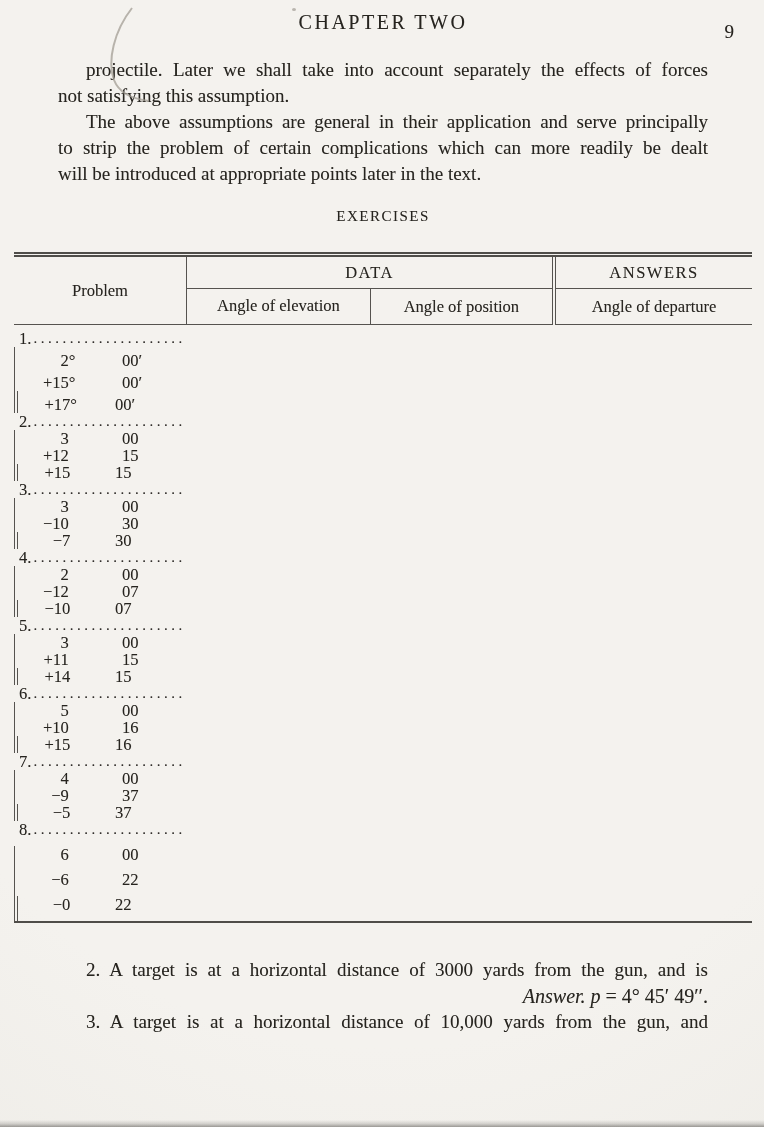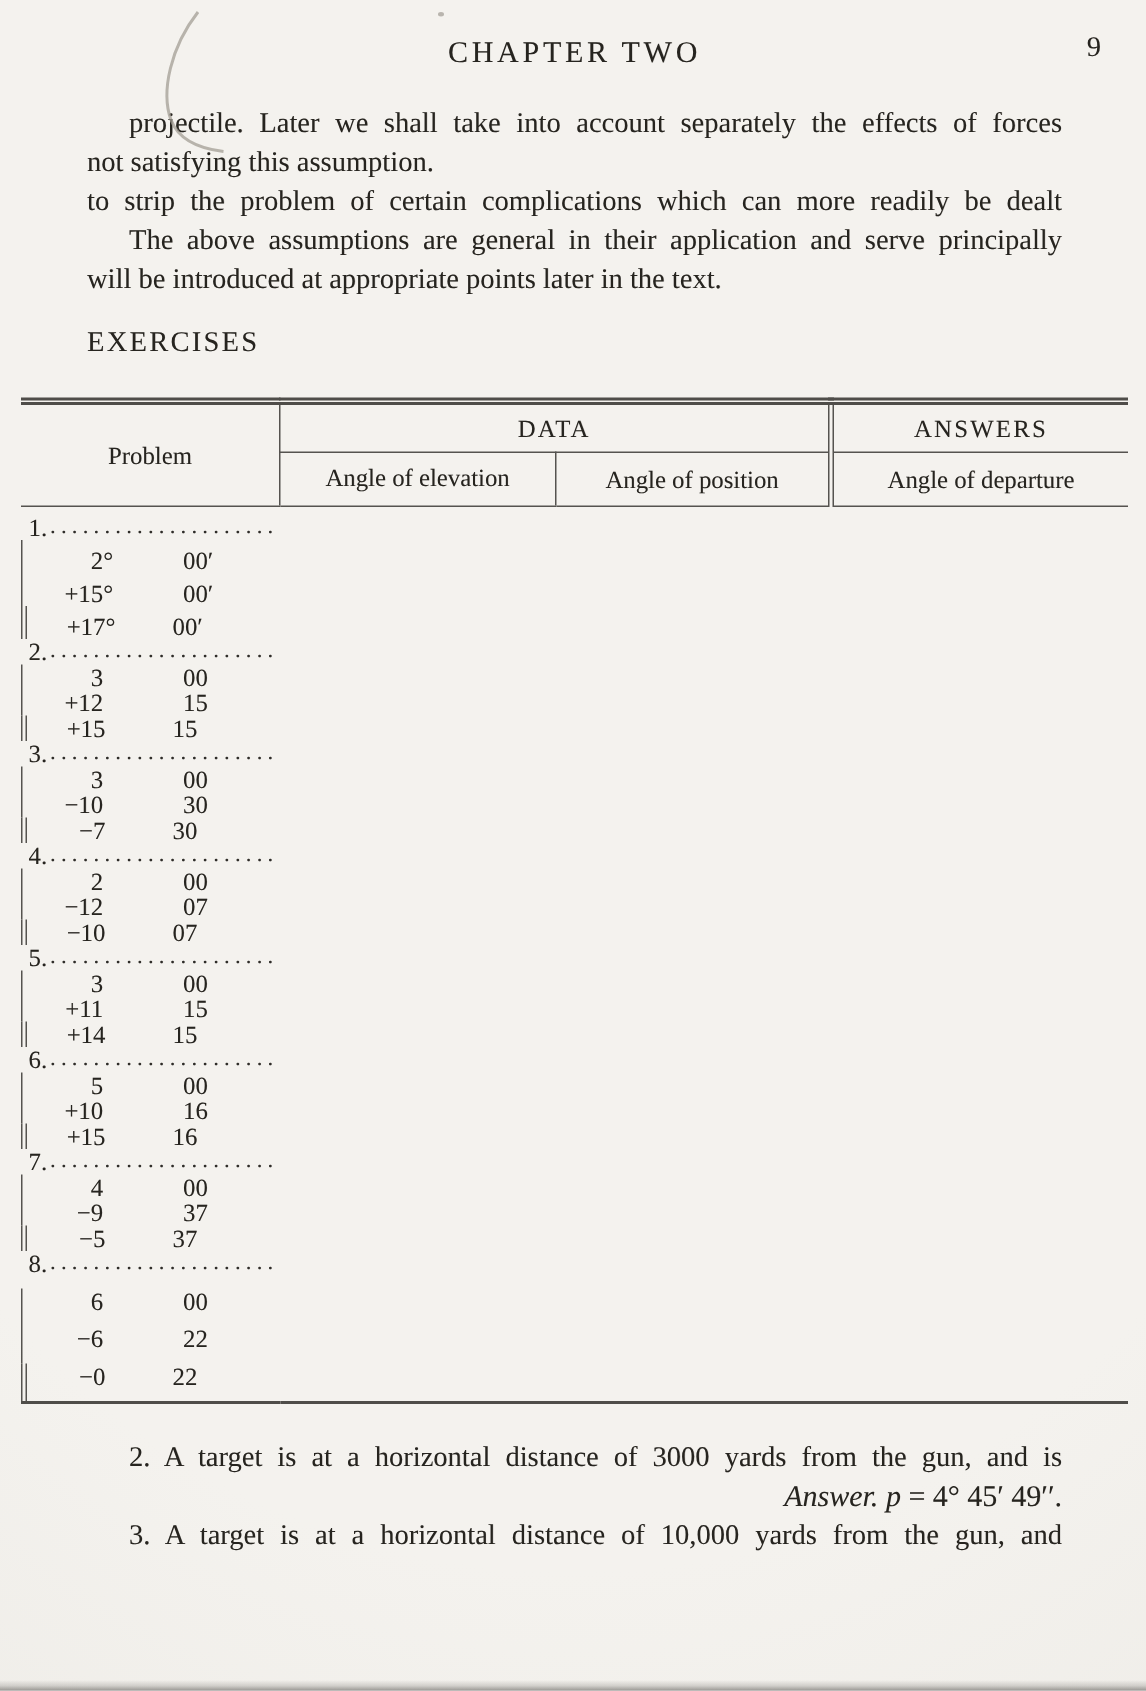"CHAPTER TWO" .header { padding-top: 24px -> 11px }
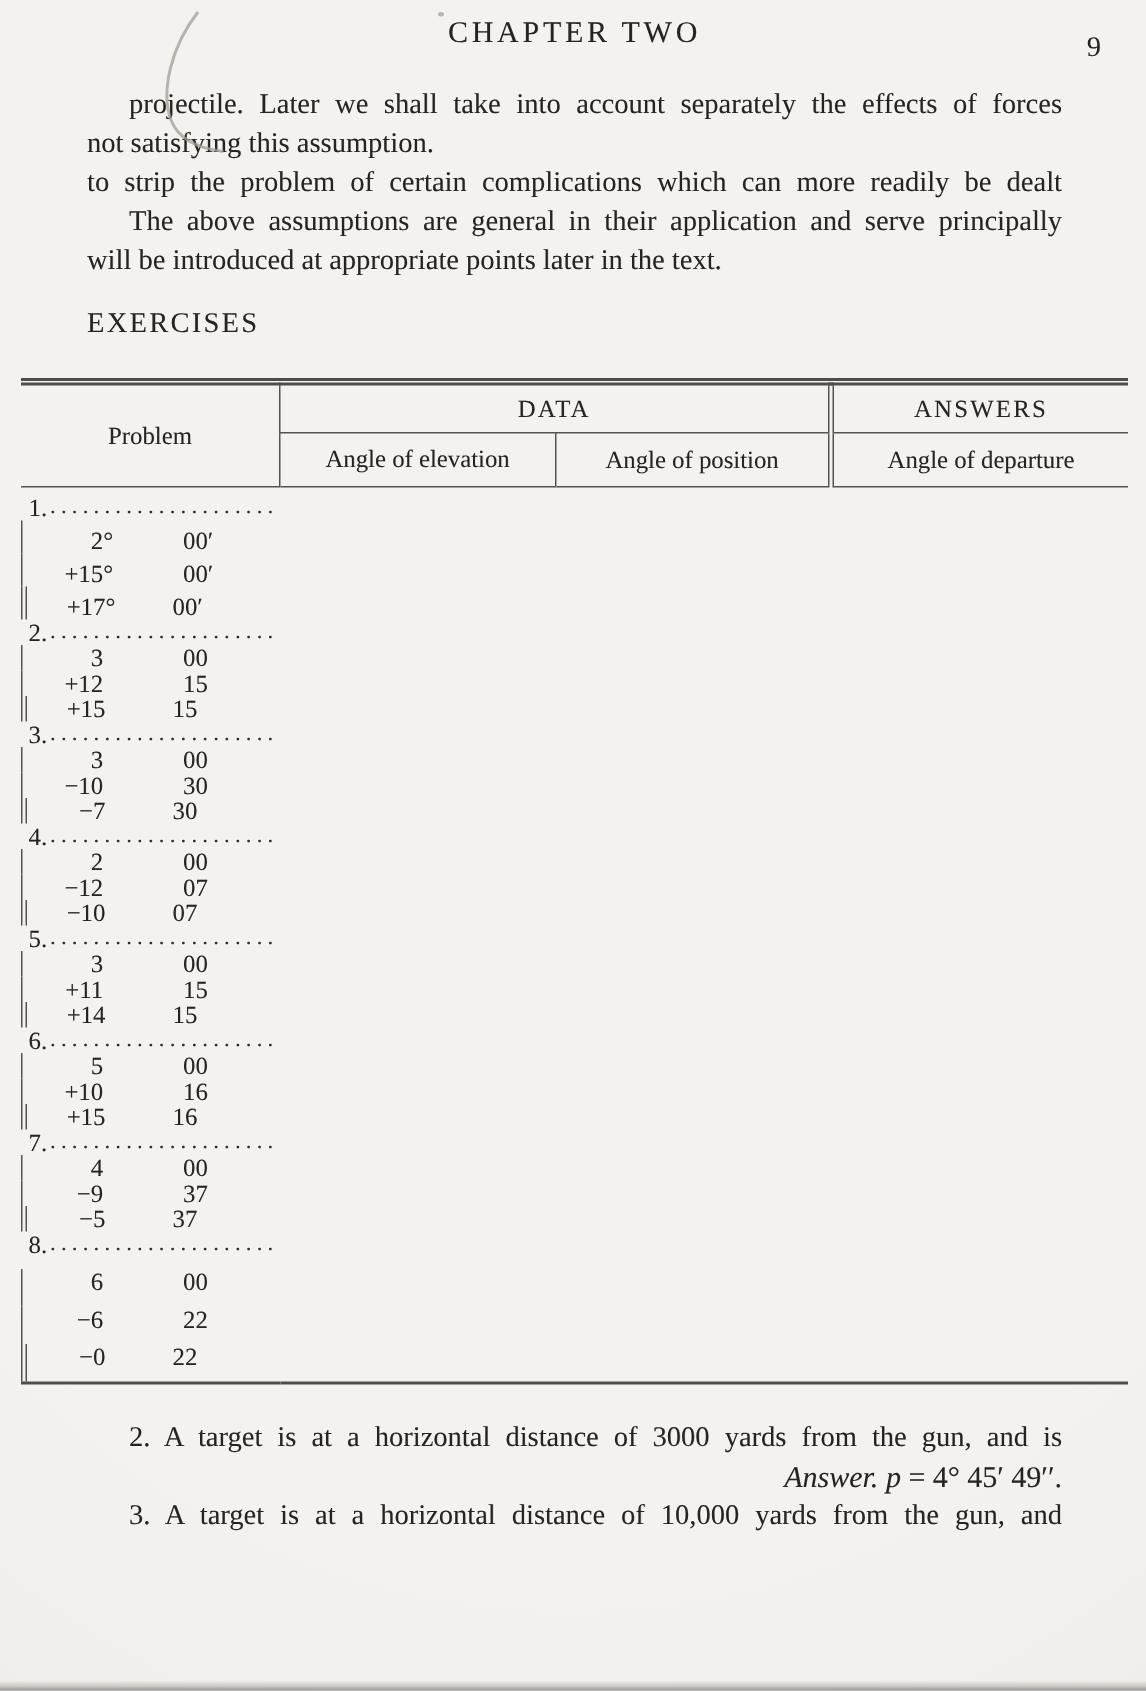"to strip the problem of" div.ln { order: before "The above assumptions are general" -> after "The above assumptions are general" }
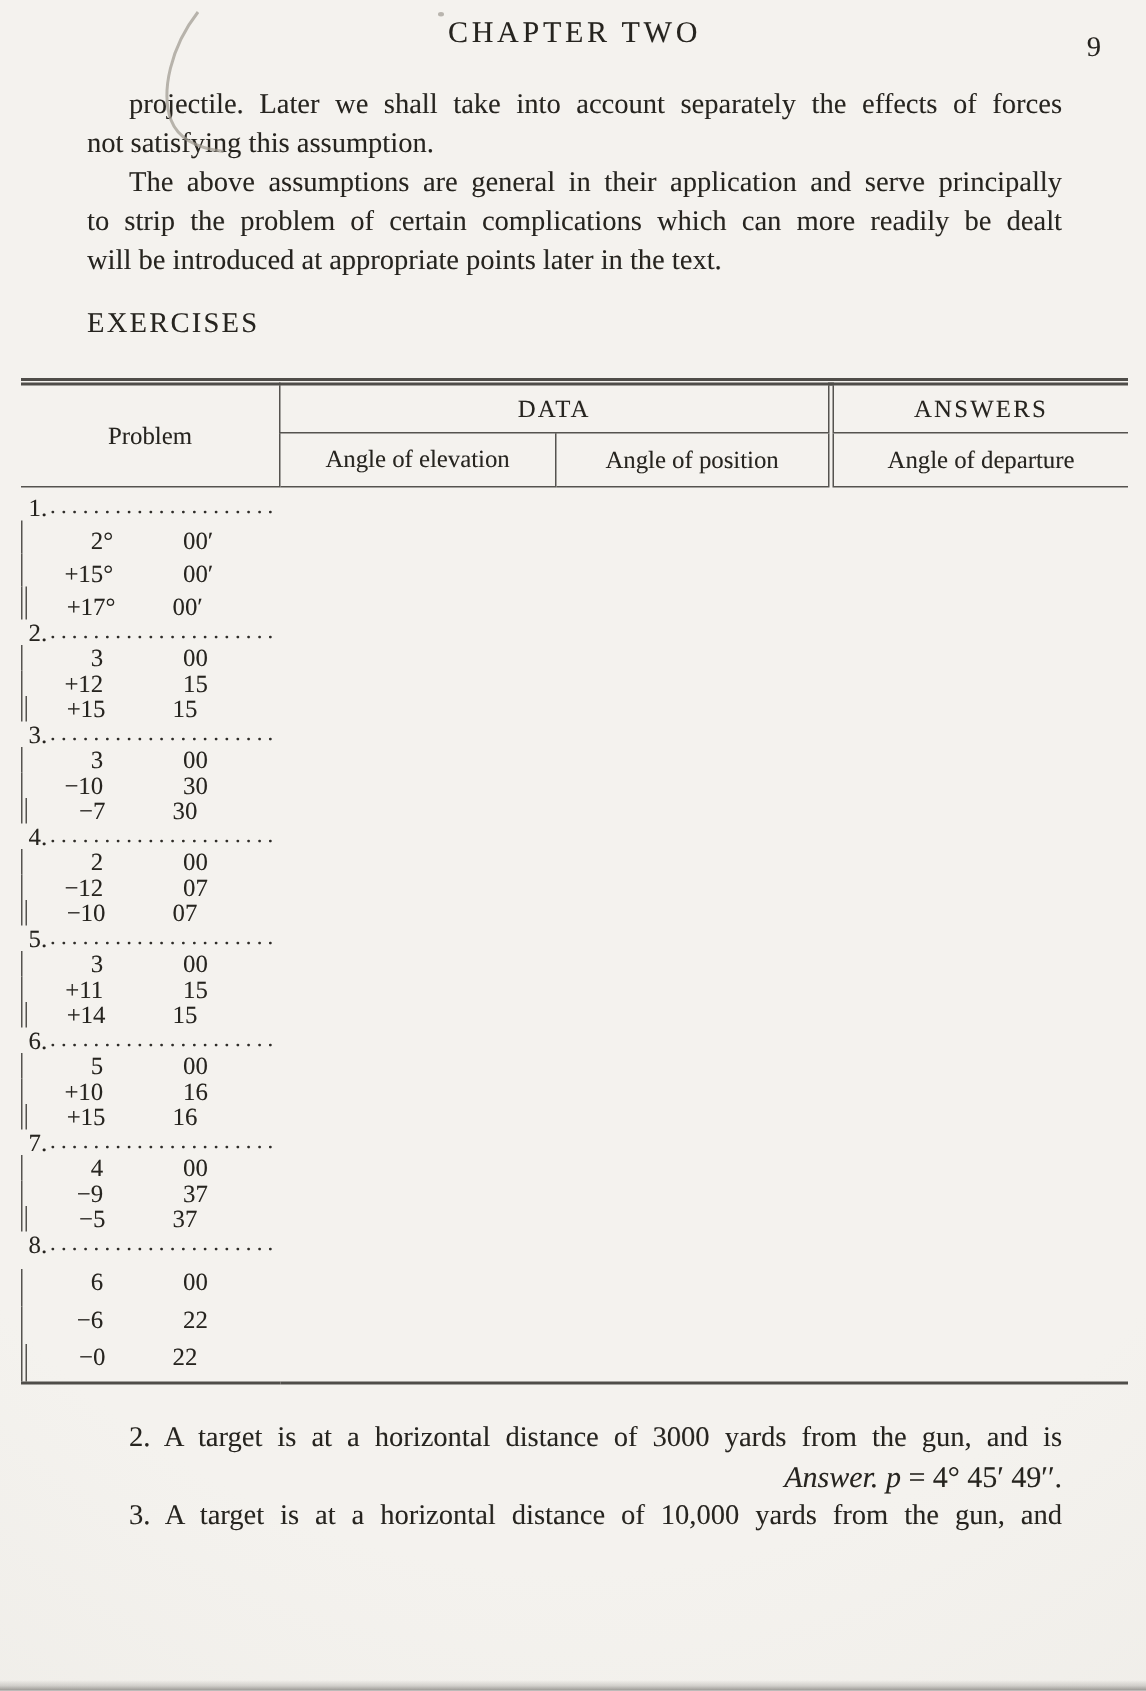"EXERCISES" .heading { font-size: 19px -> 15px; text-align: left -> center }
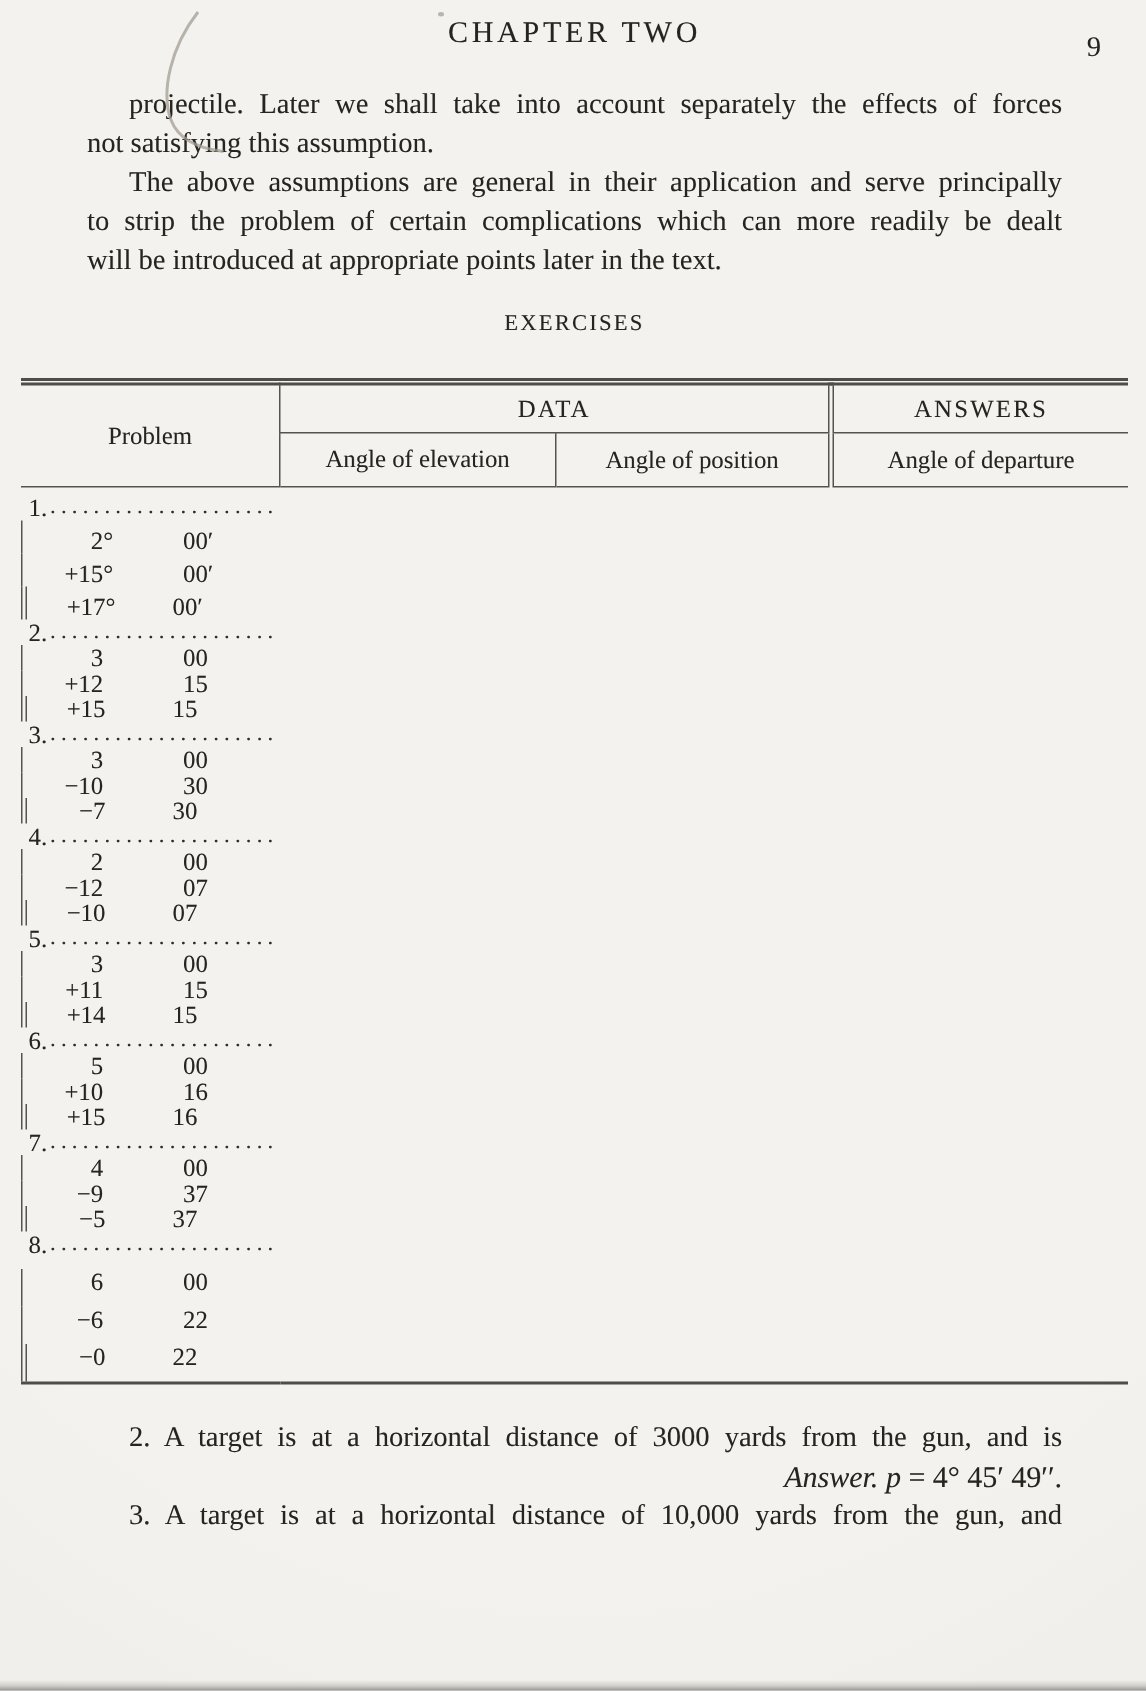"2. A target is at" .ex2 { margin-top: 23px -> 34px }
